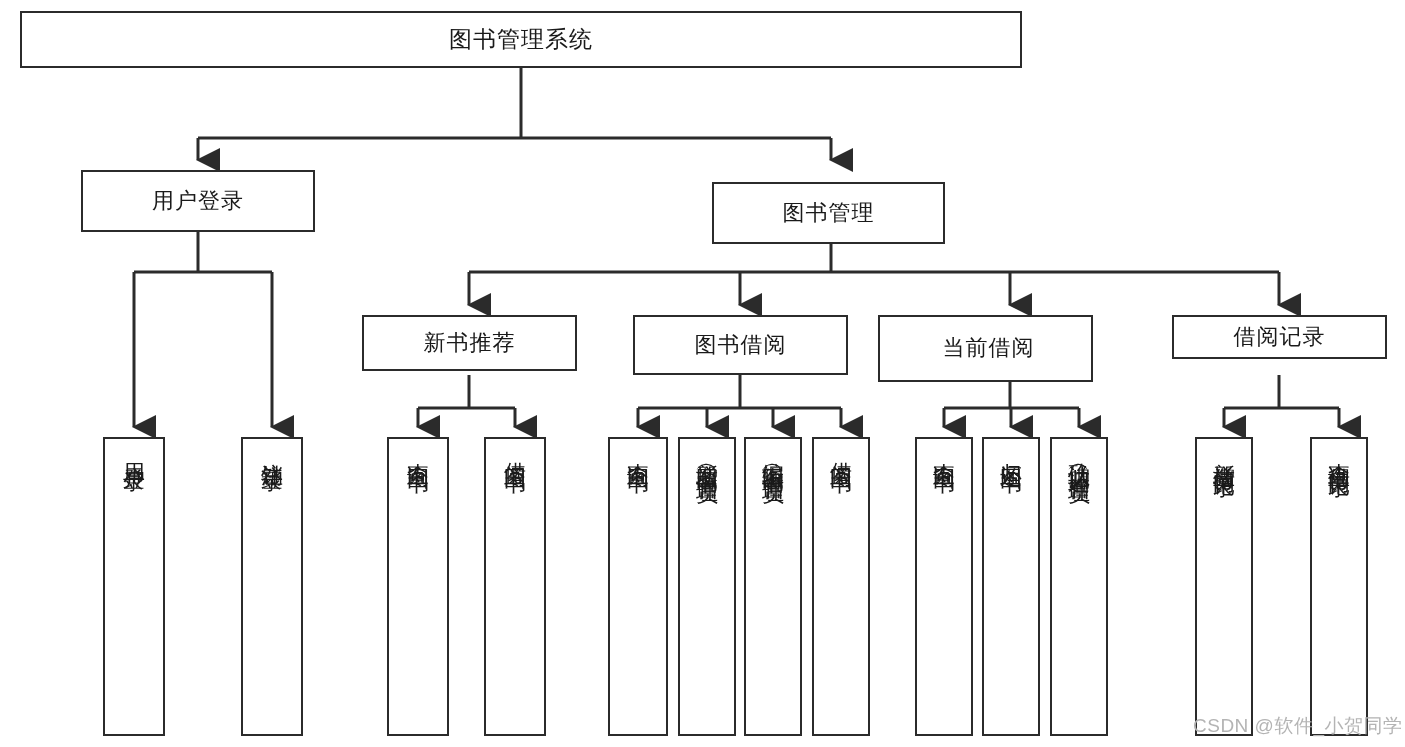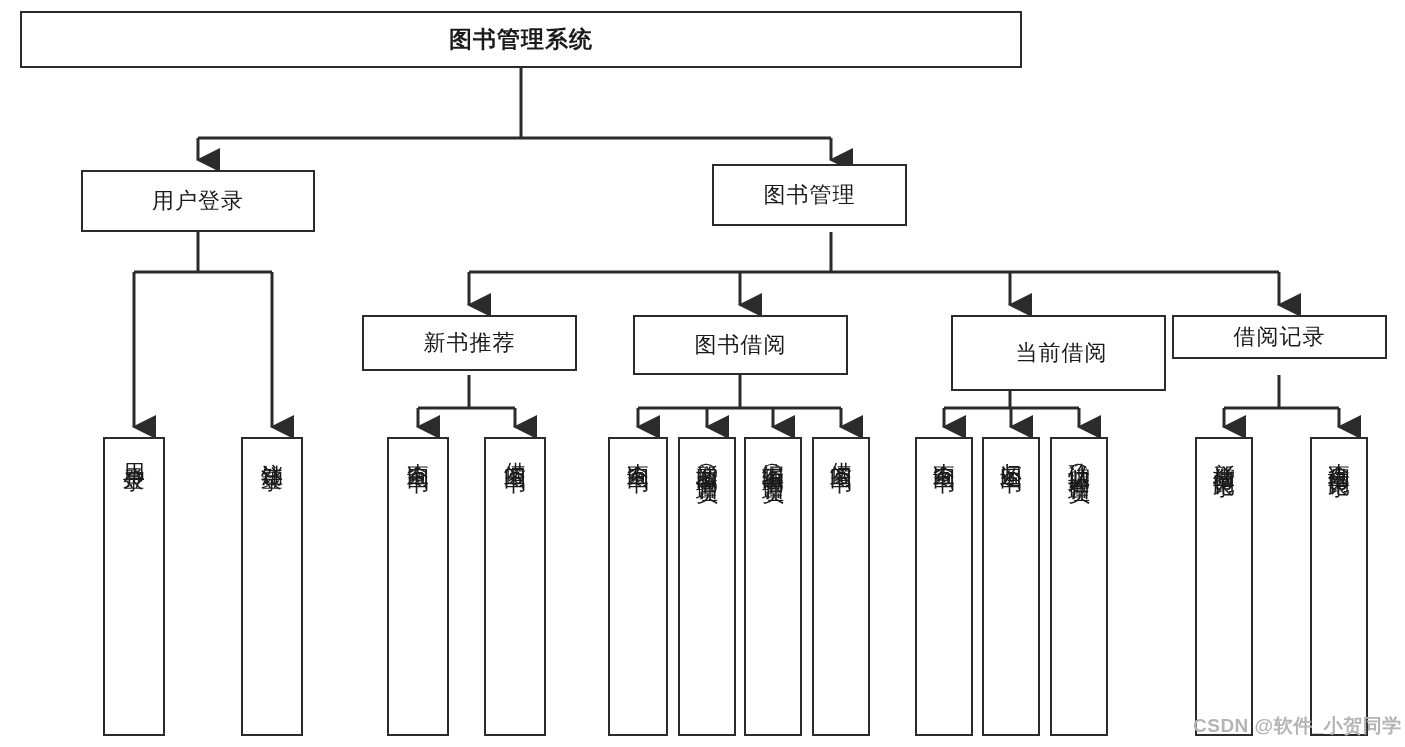"图书管理系统" div.node { font-weight: bold -> none }
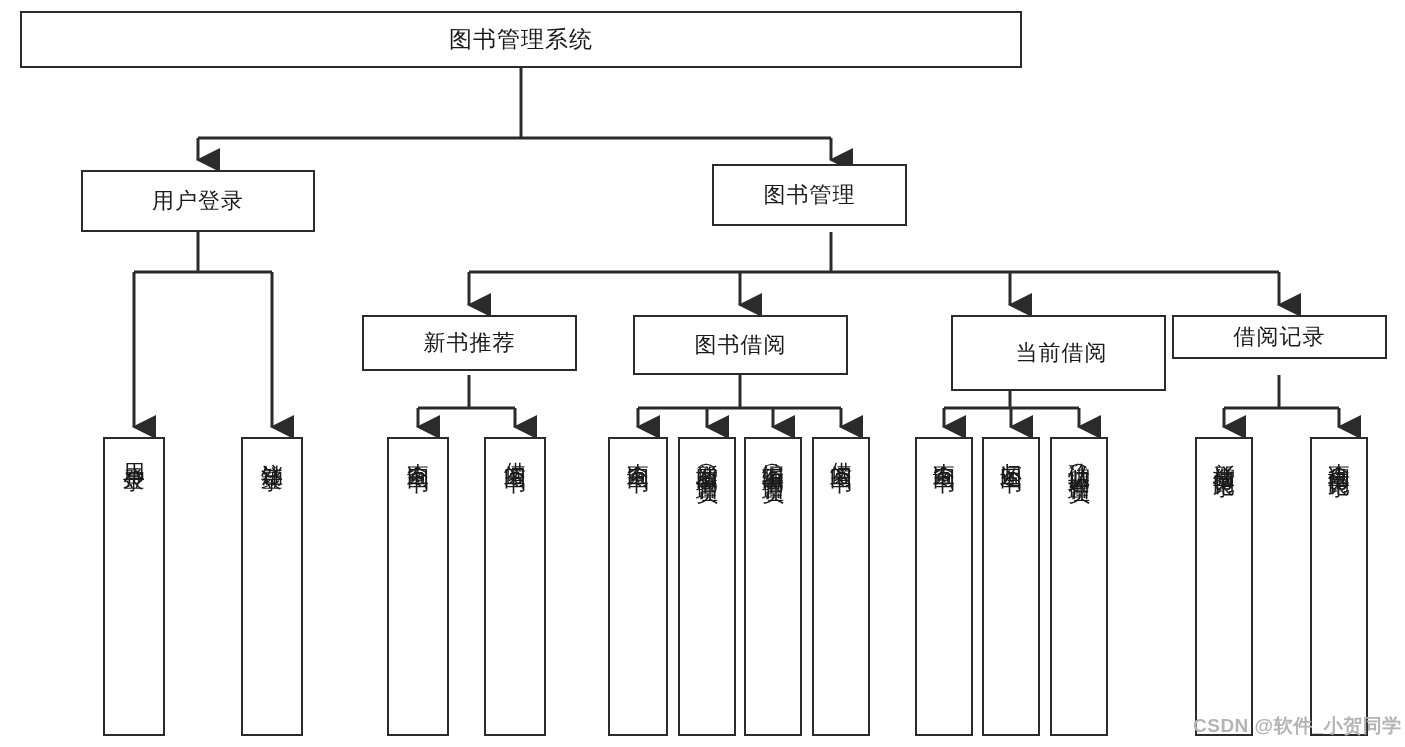"图书管理" div.node { top: 164px -> 182px; width: 195px -> 233px }
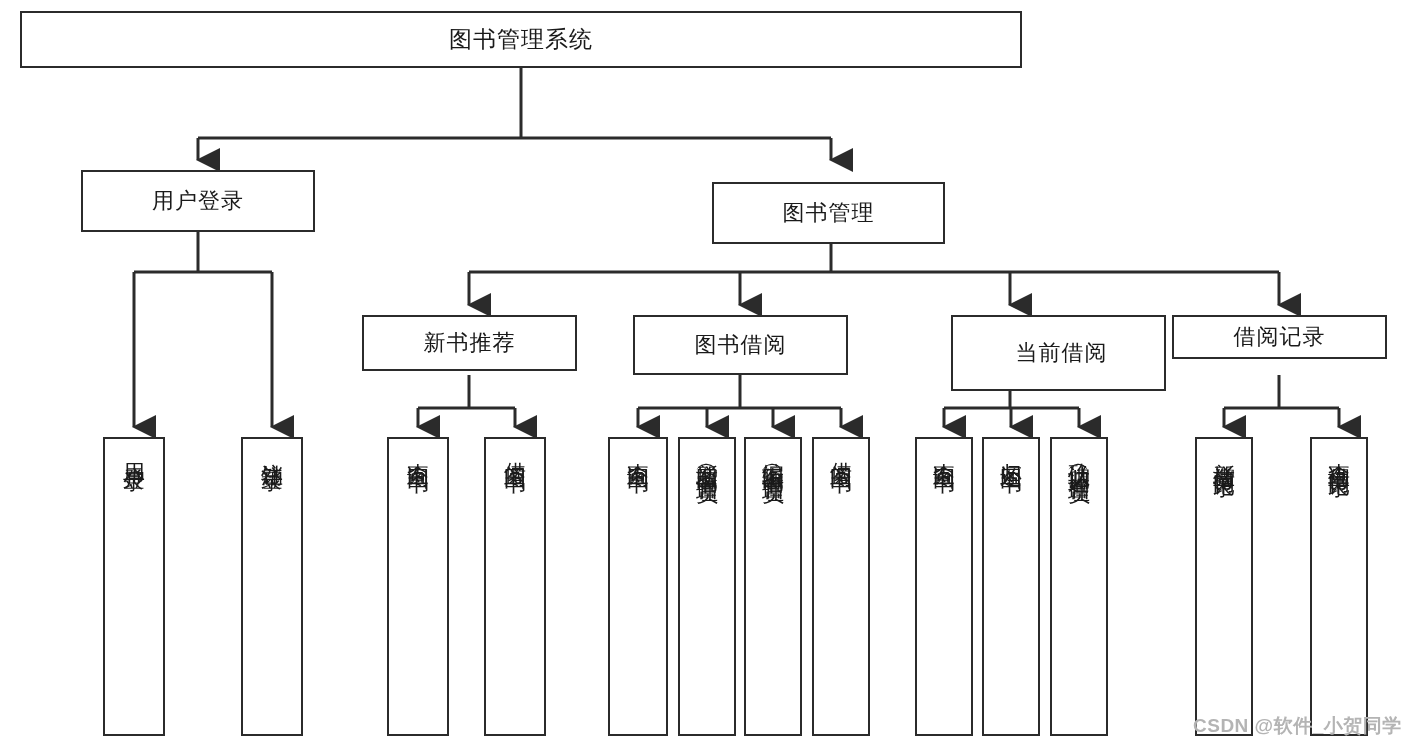"当前借阅" div.node { height: 76px -> 67px; left: 951px -> 878px }
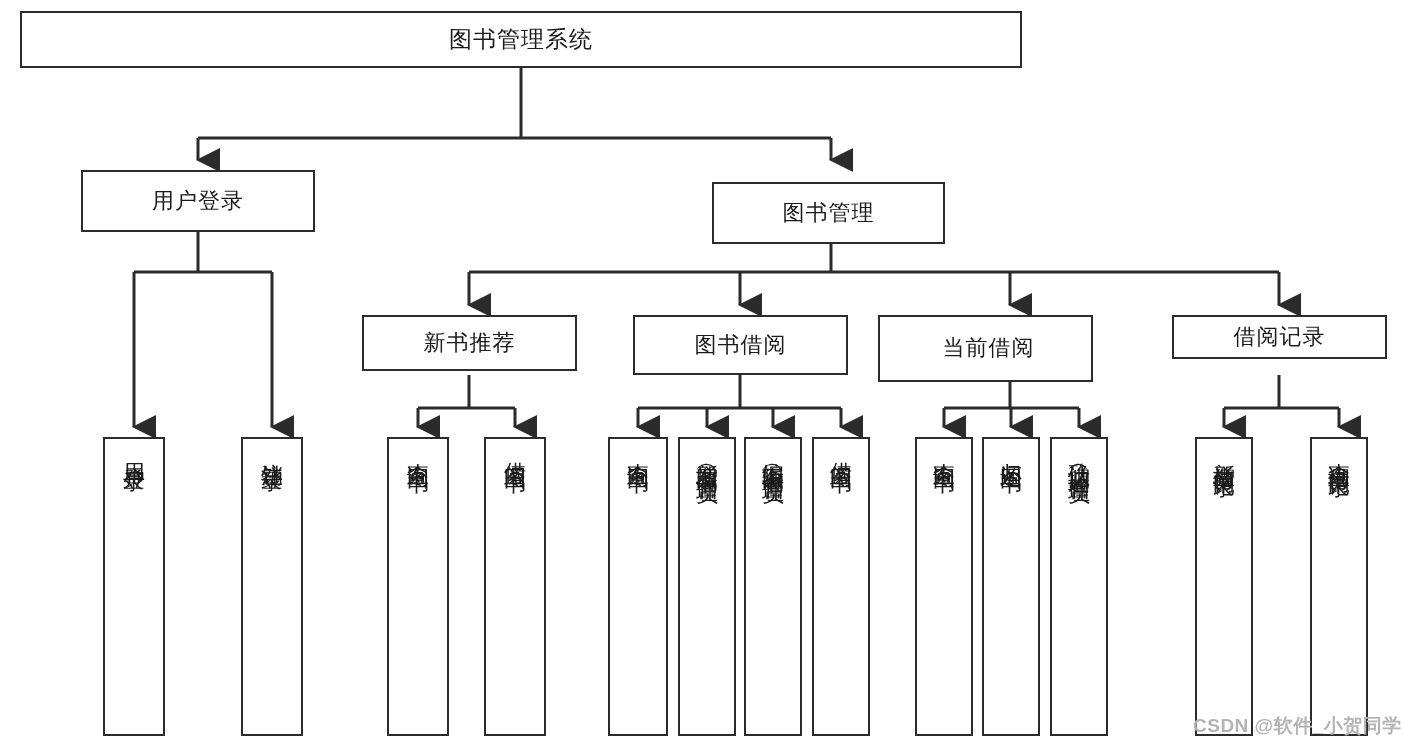"CSDN @软件_小贺同学" div.watermark { font-weight: bold -> none }
